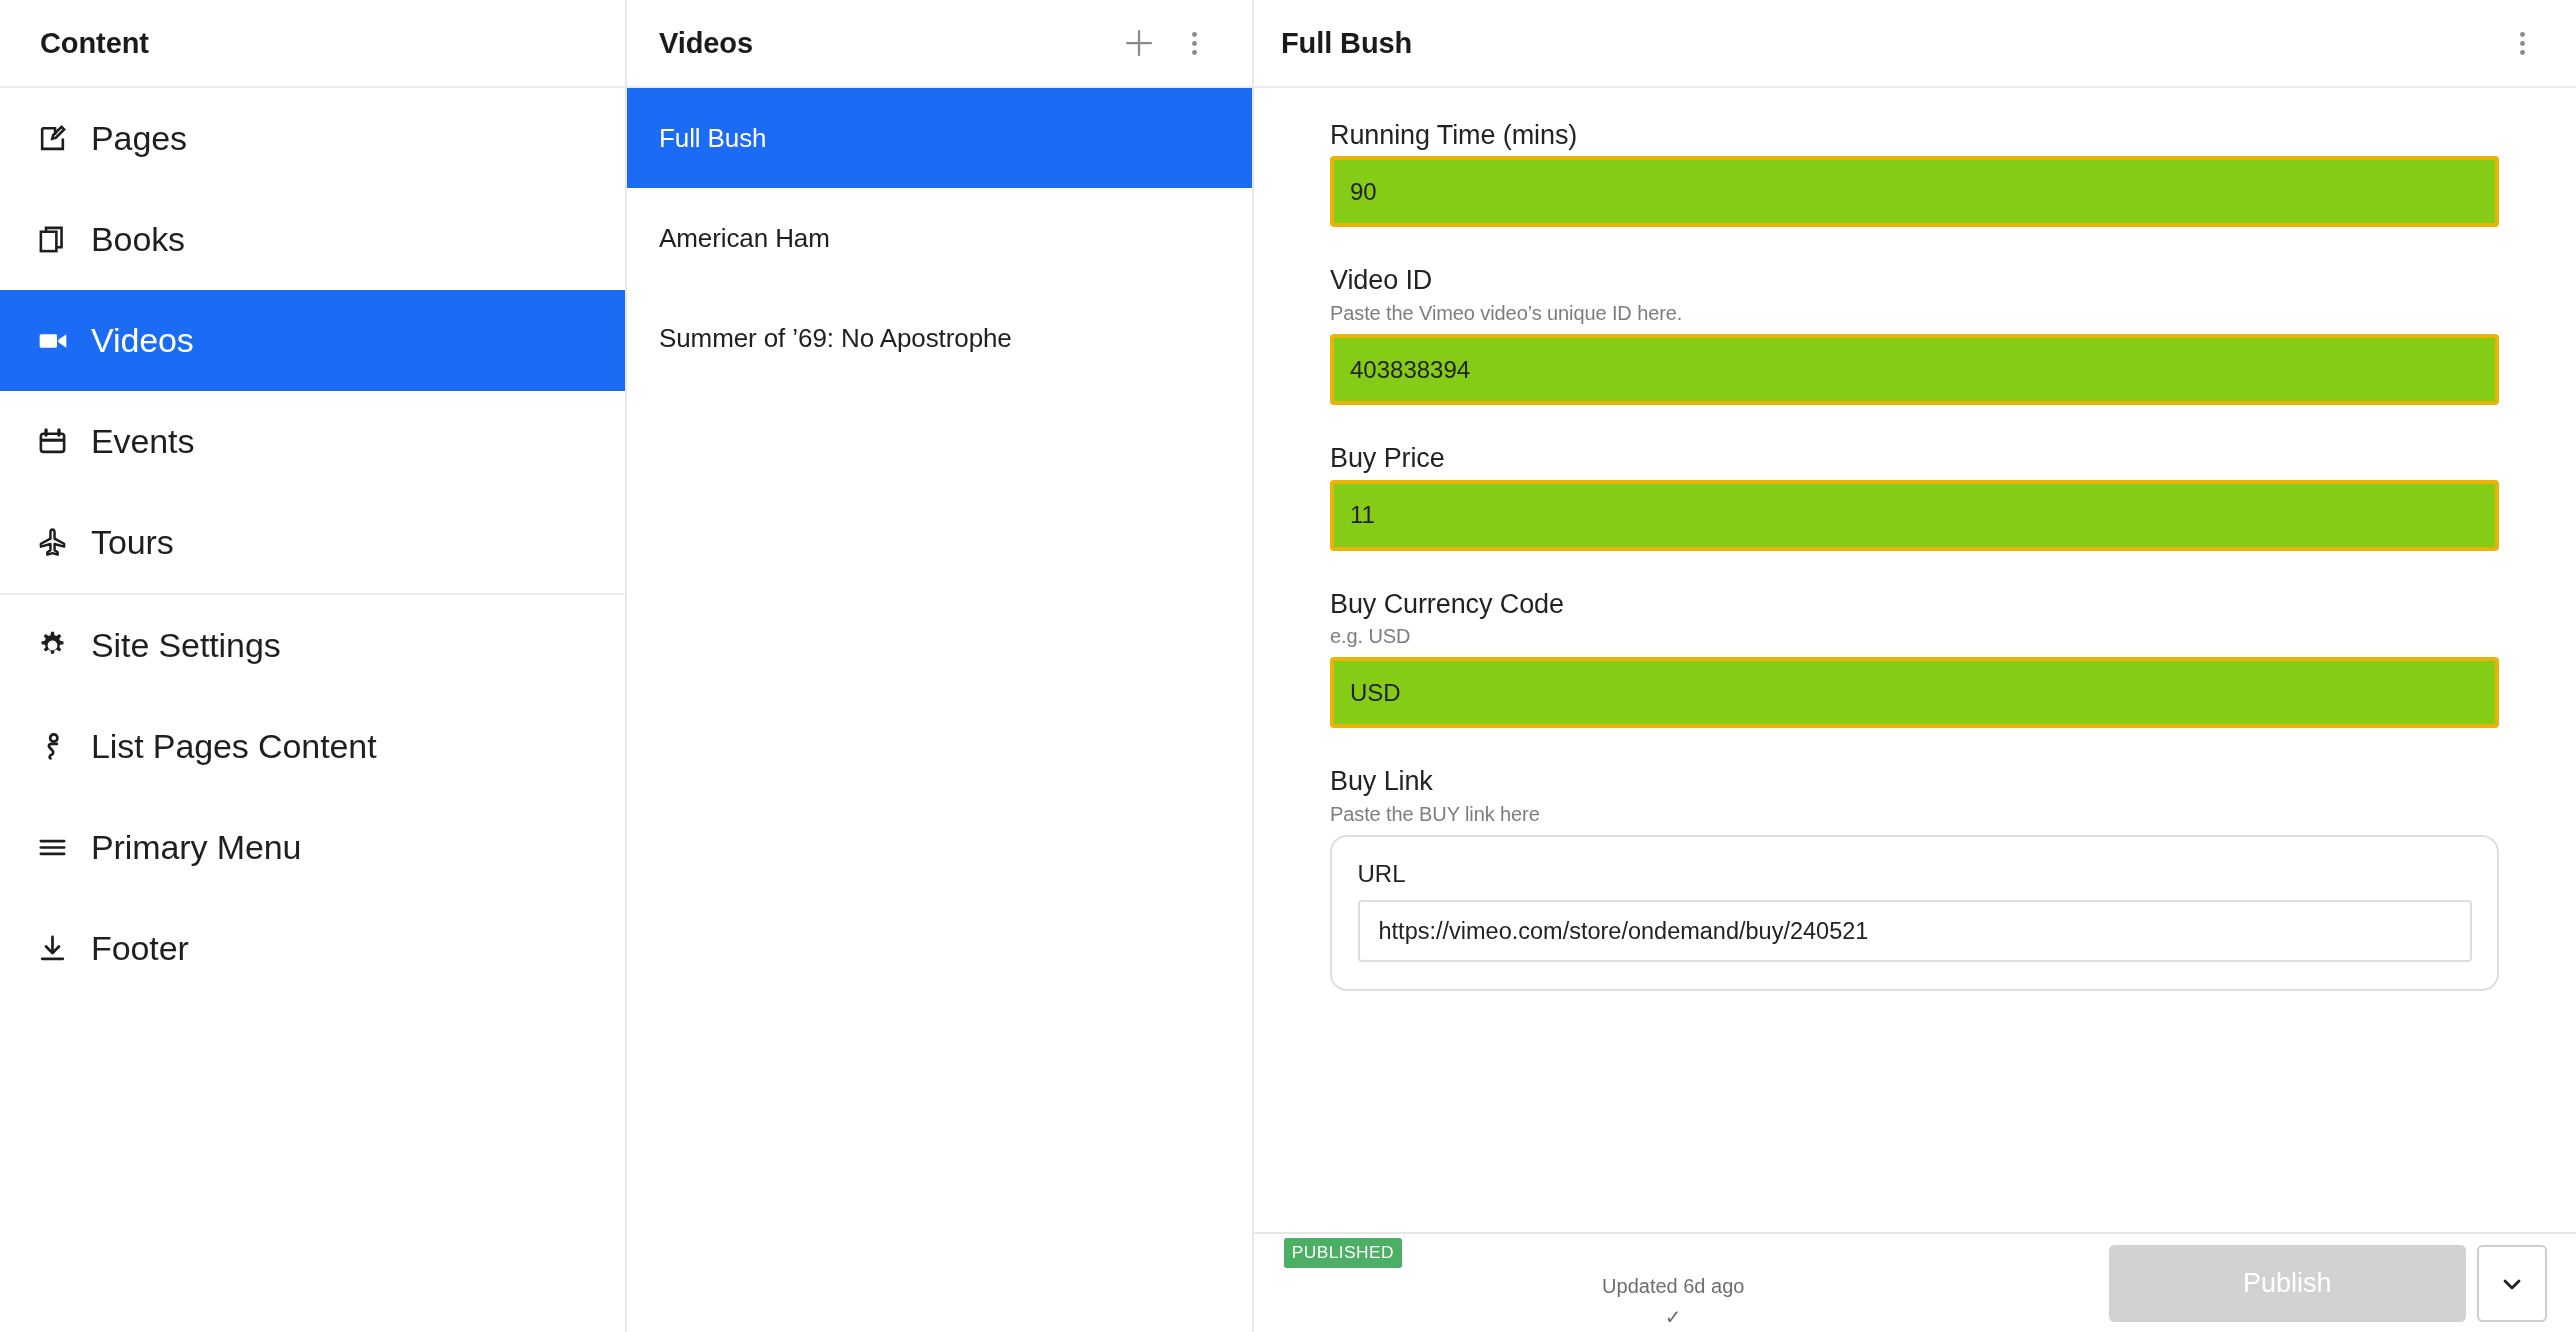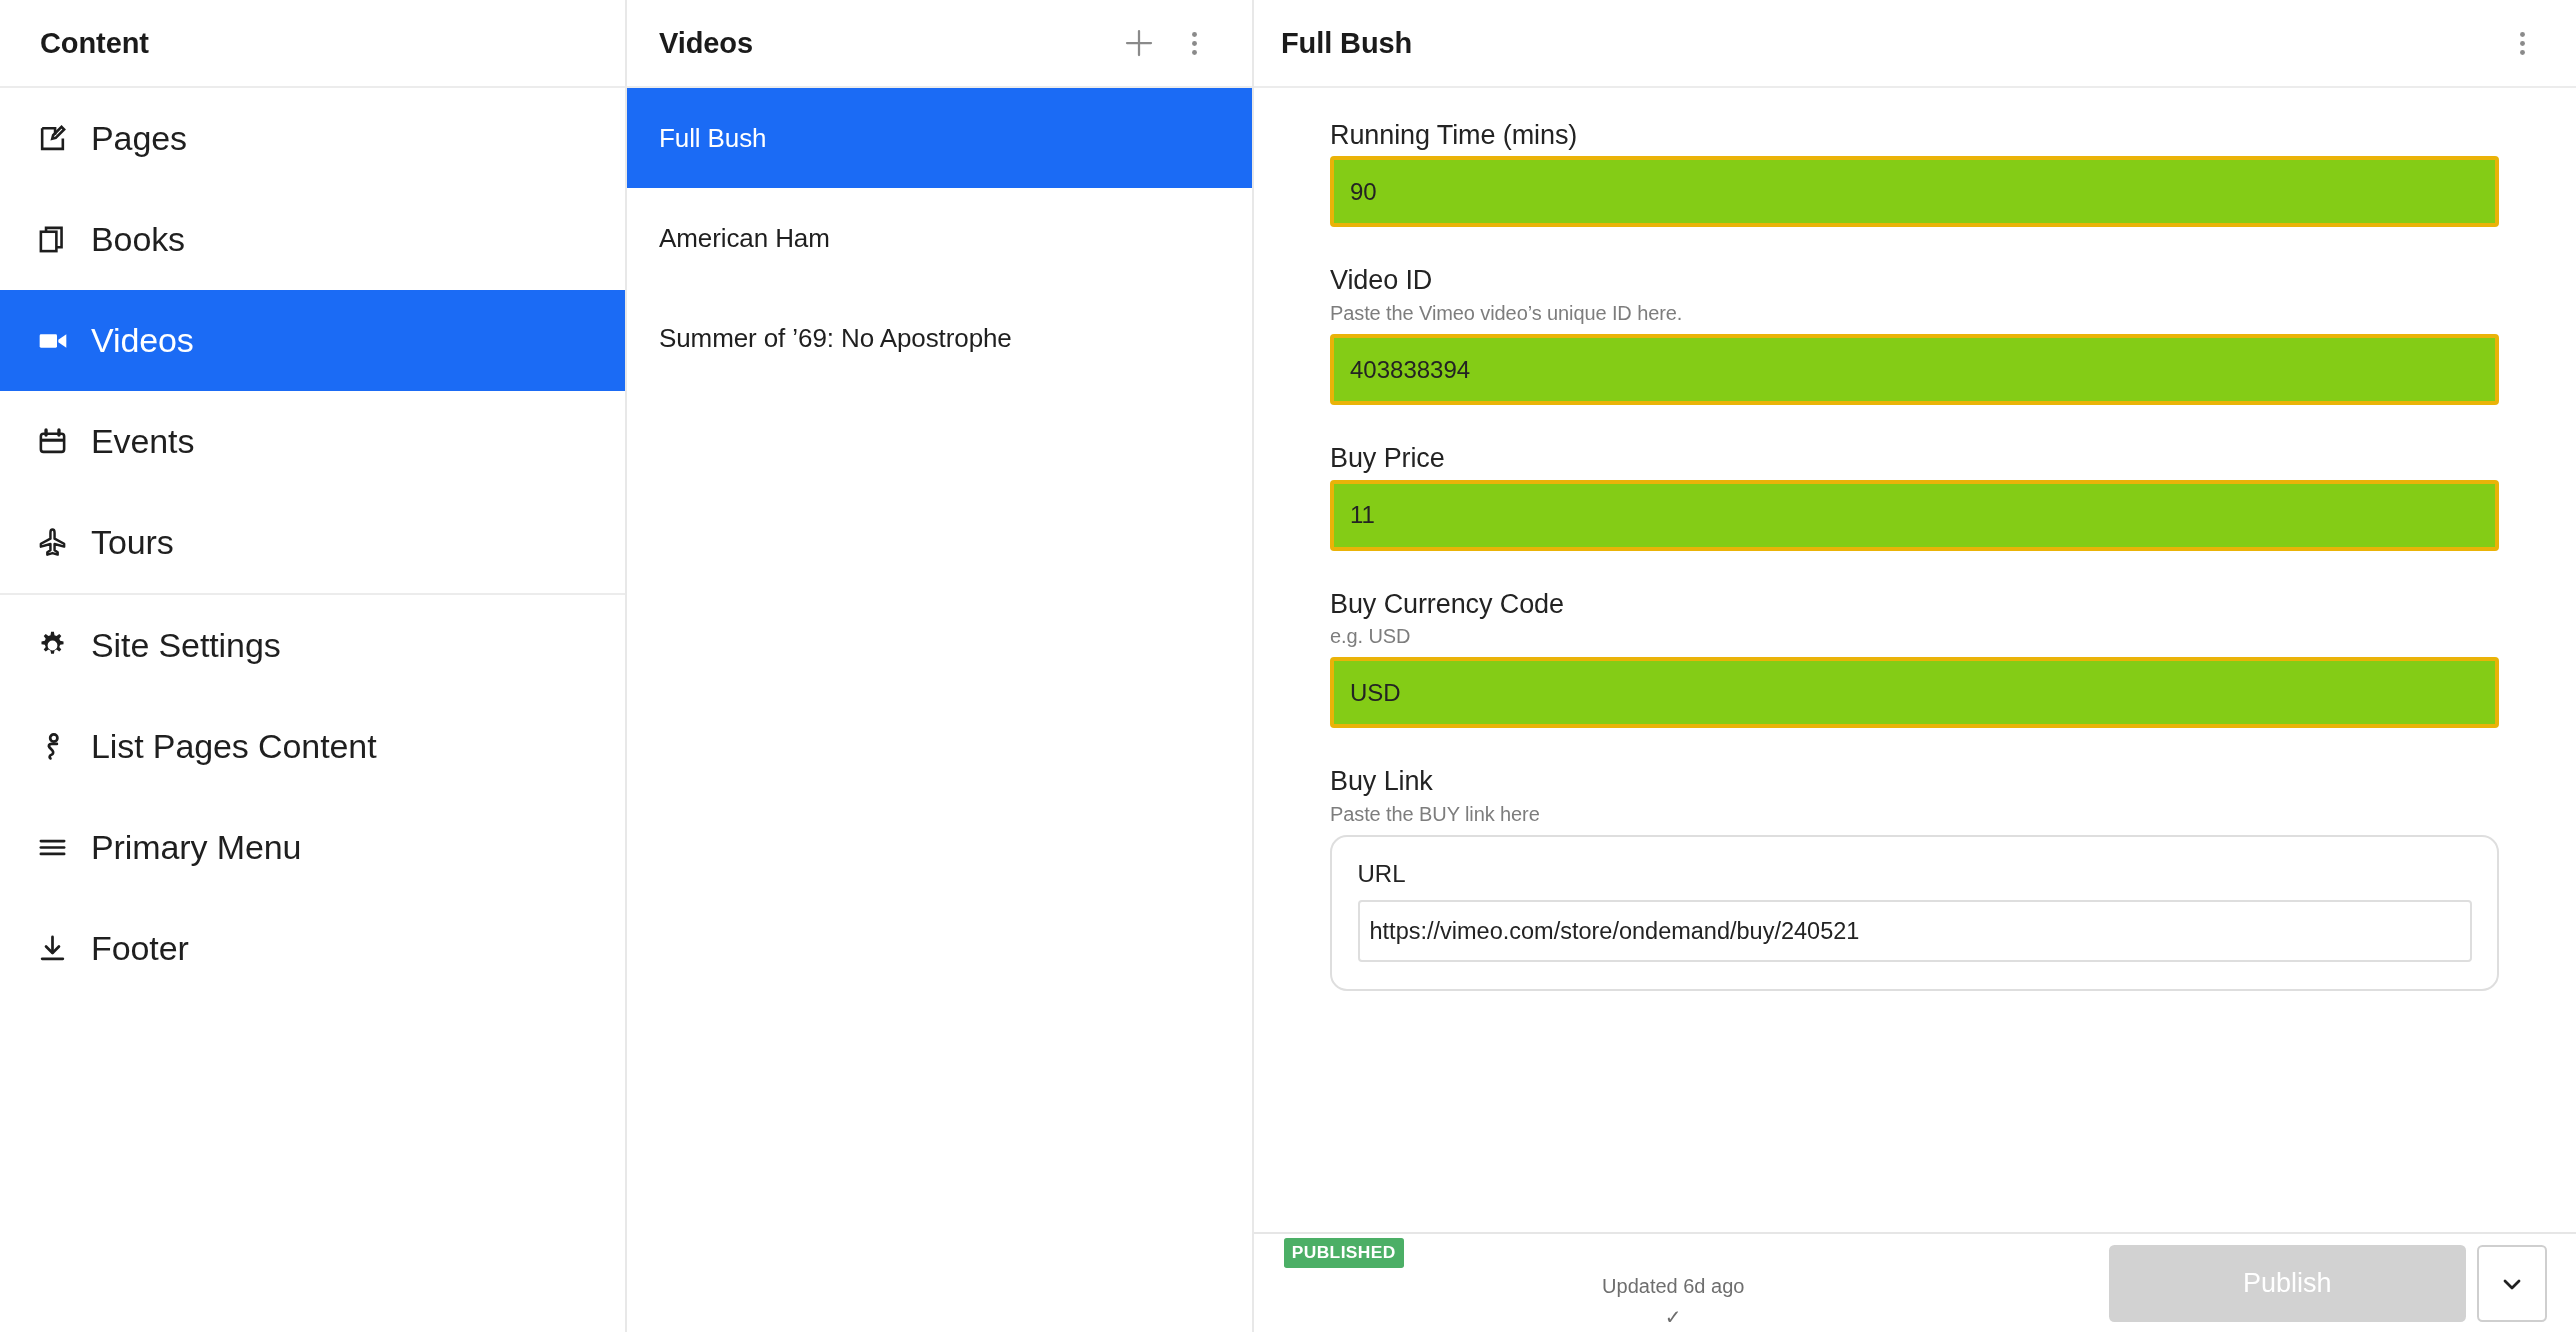"https://vimeo.com/store/ondemand/buy/240" .sub-input { padding-left: 10px -> 19px }
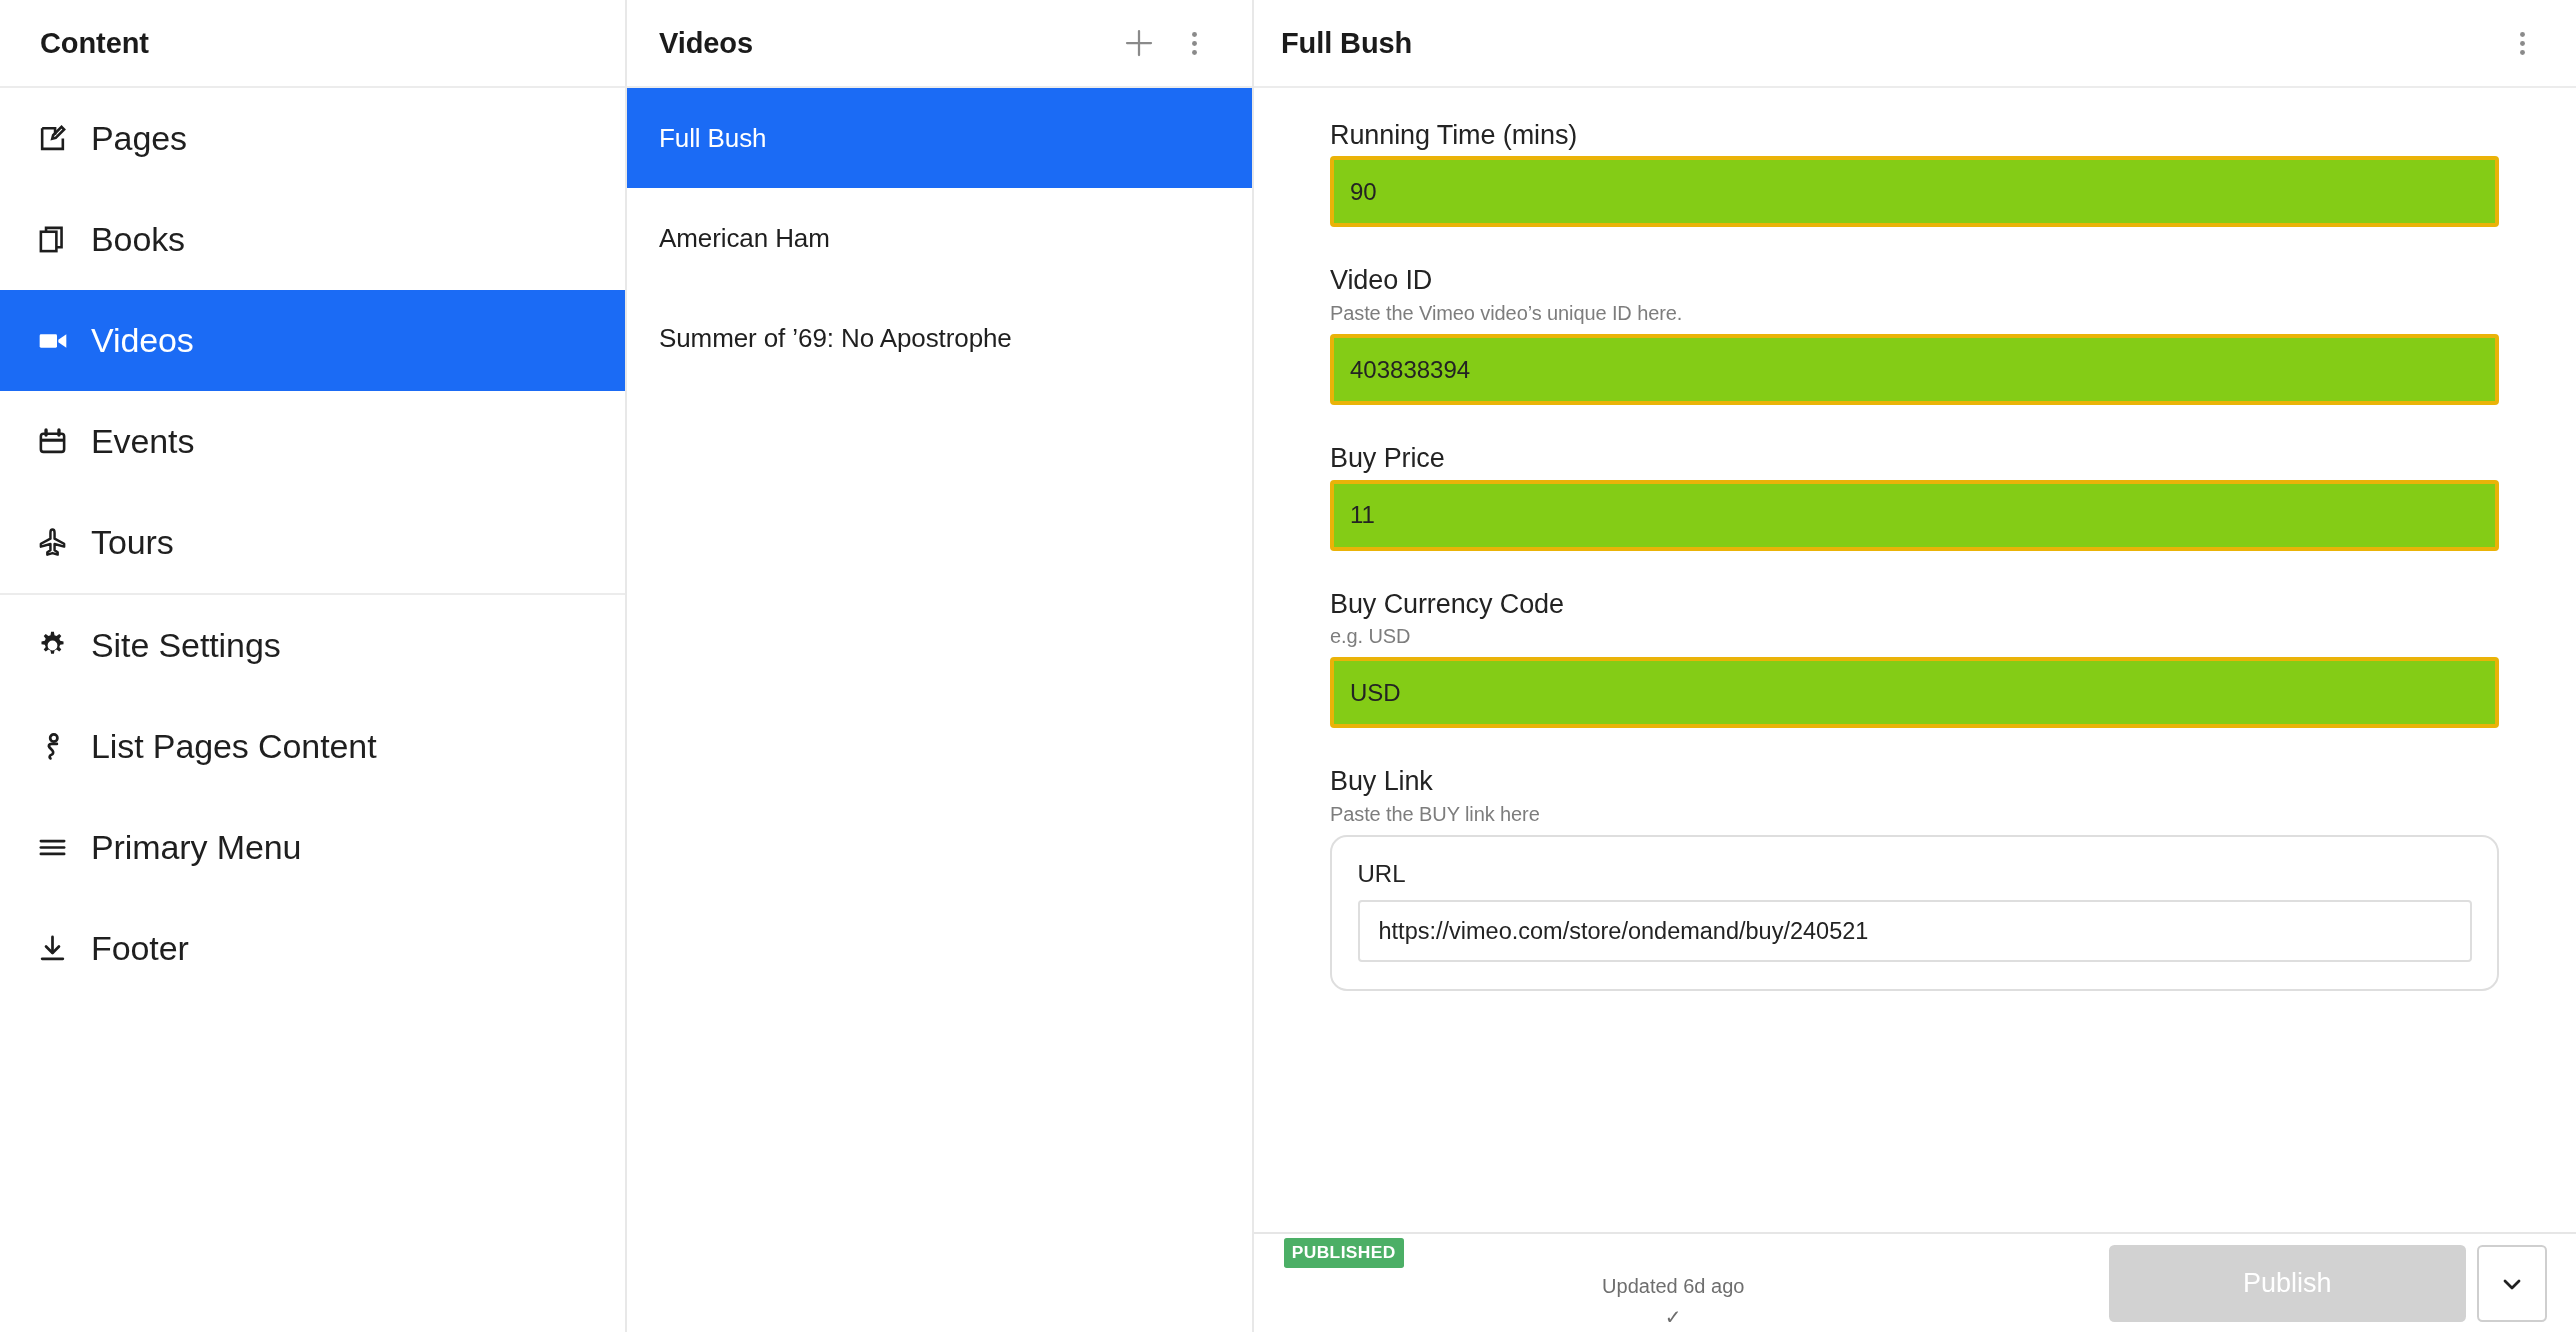"PUBLISHED" .status-badge { font-weight: bold -> normal }
